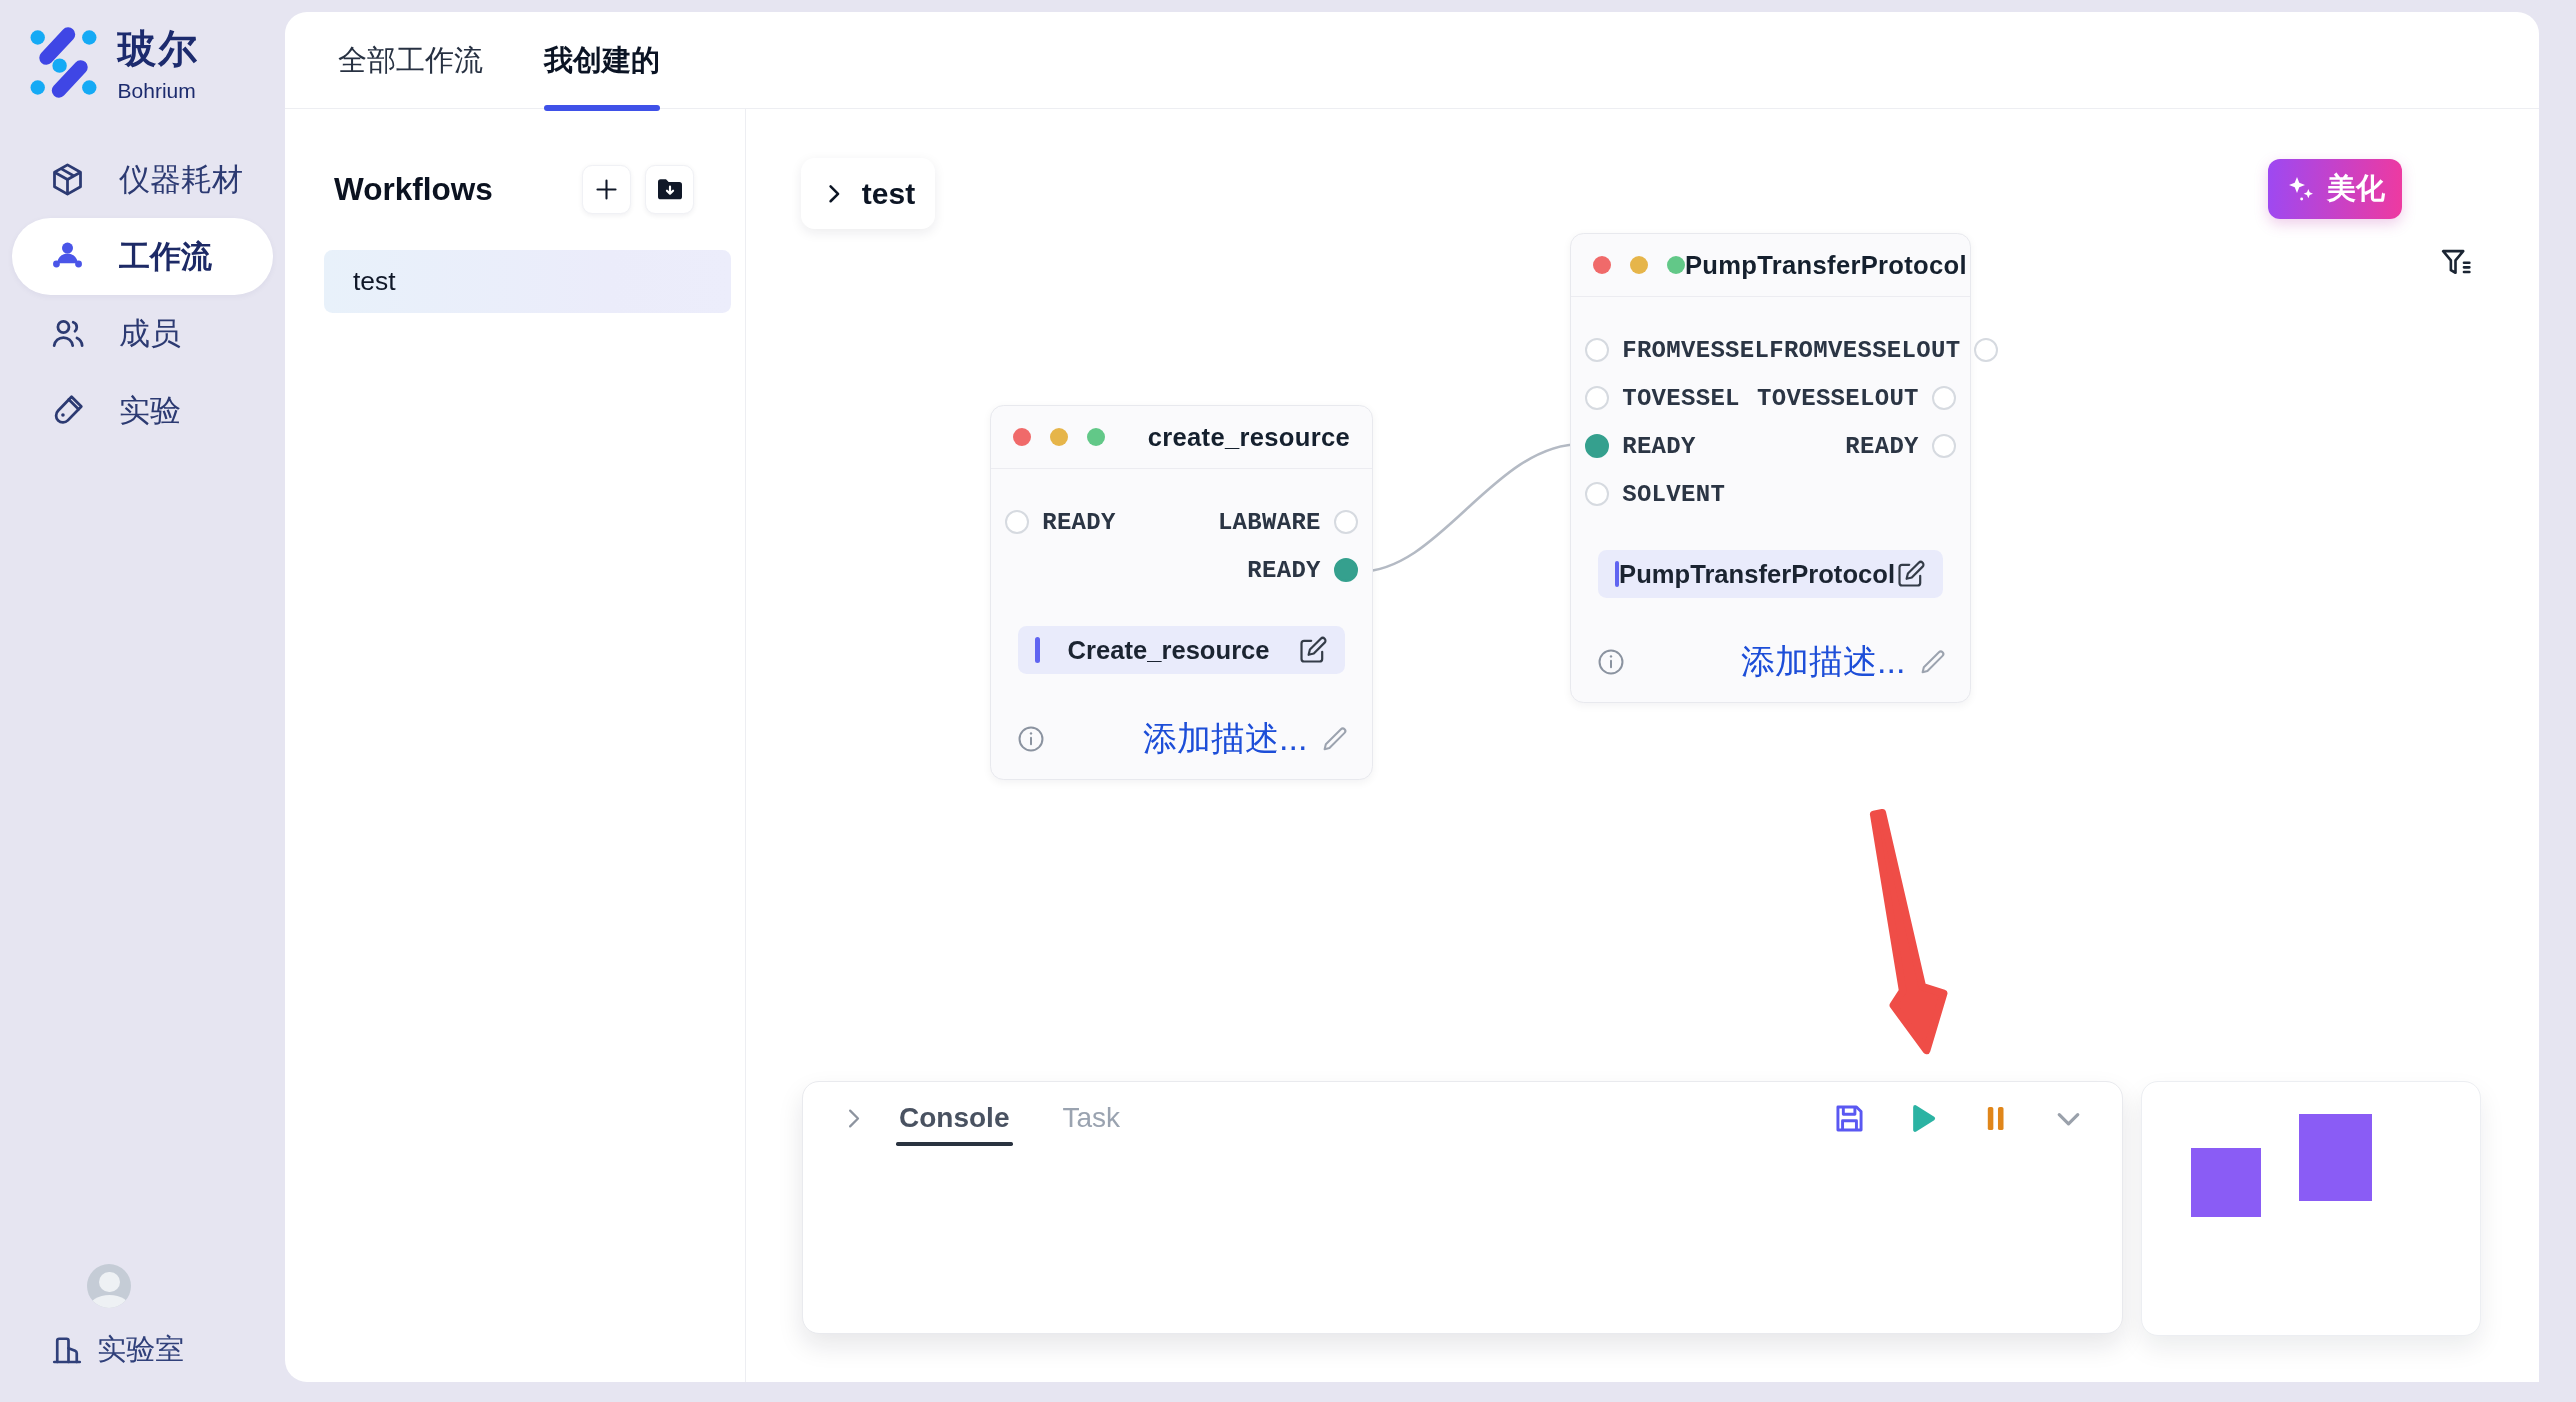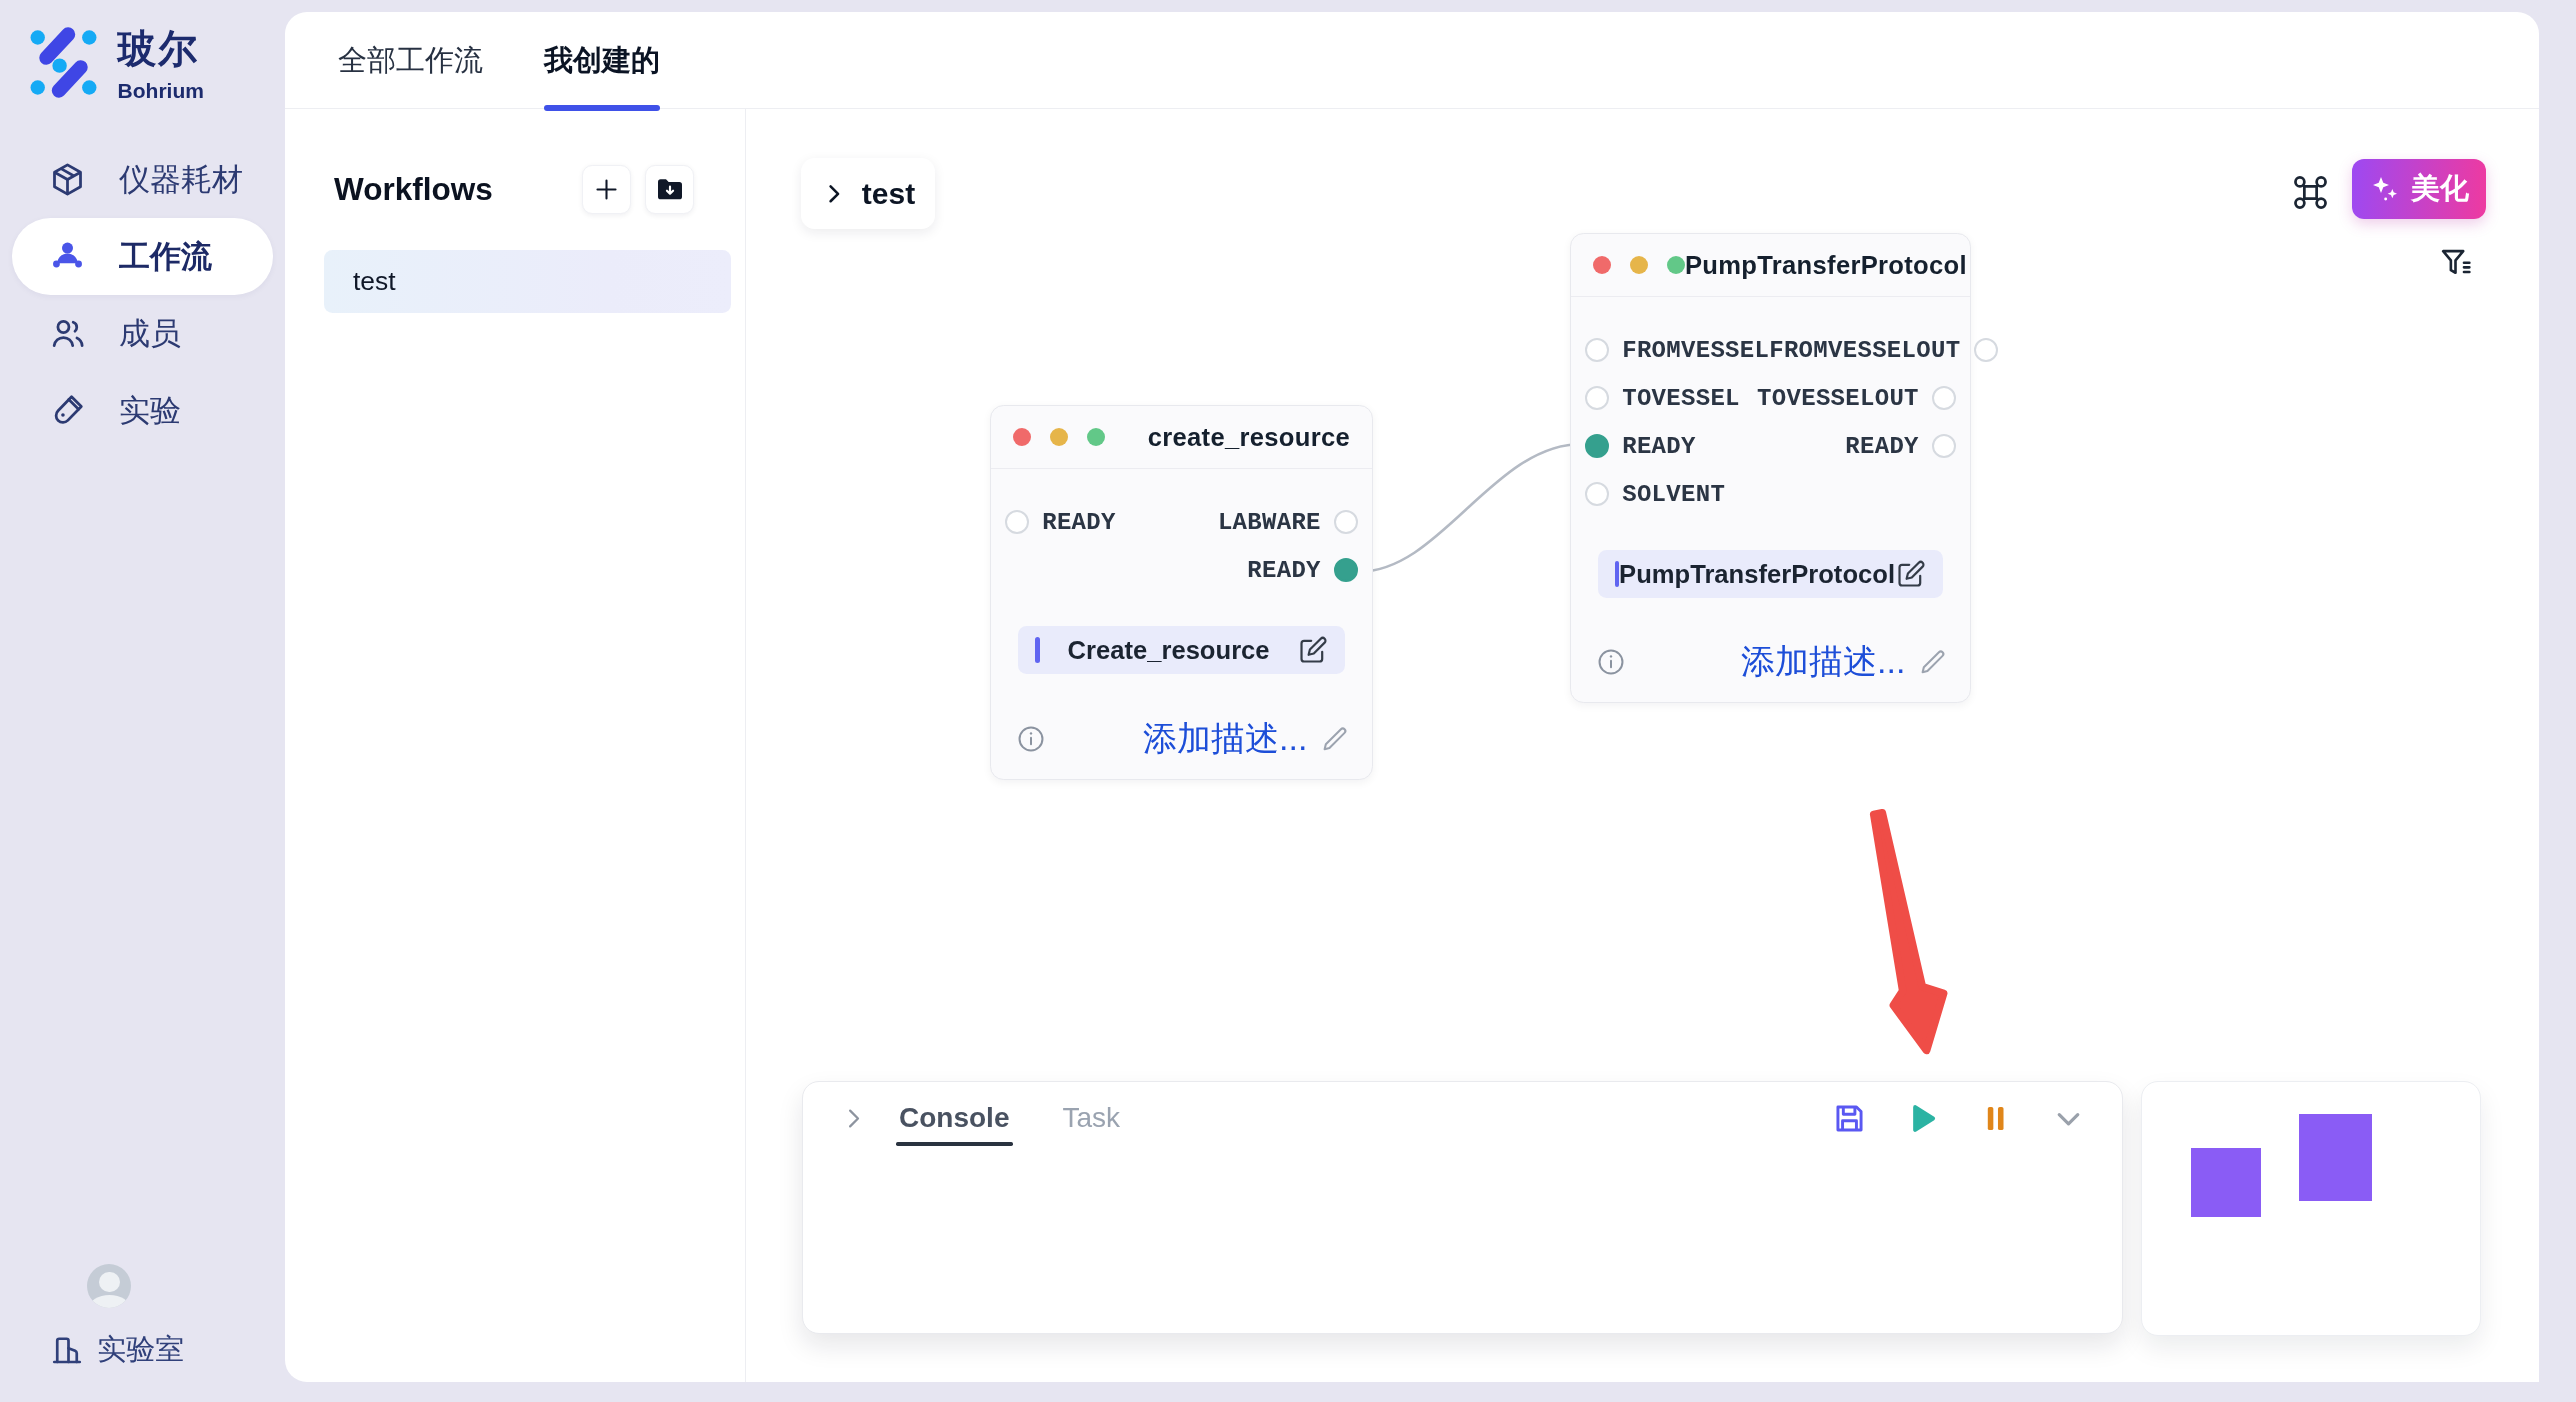"Bohrium" .brand-text .en { font-weight: 700 -> 400 }
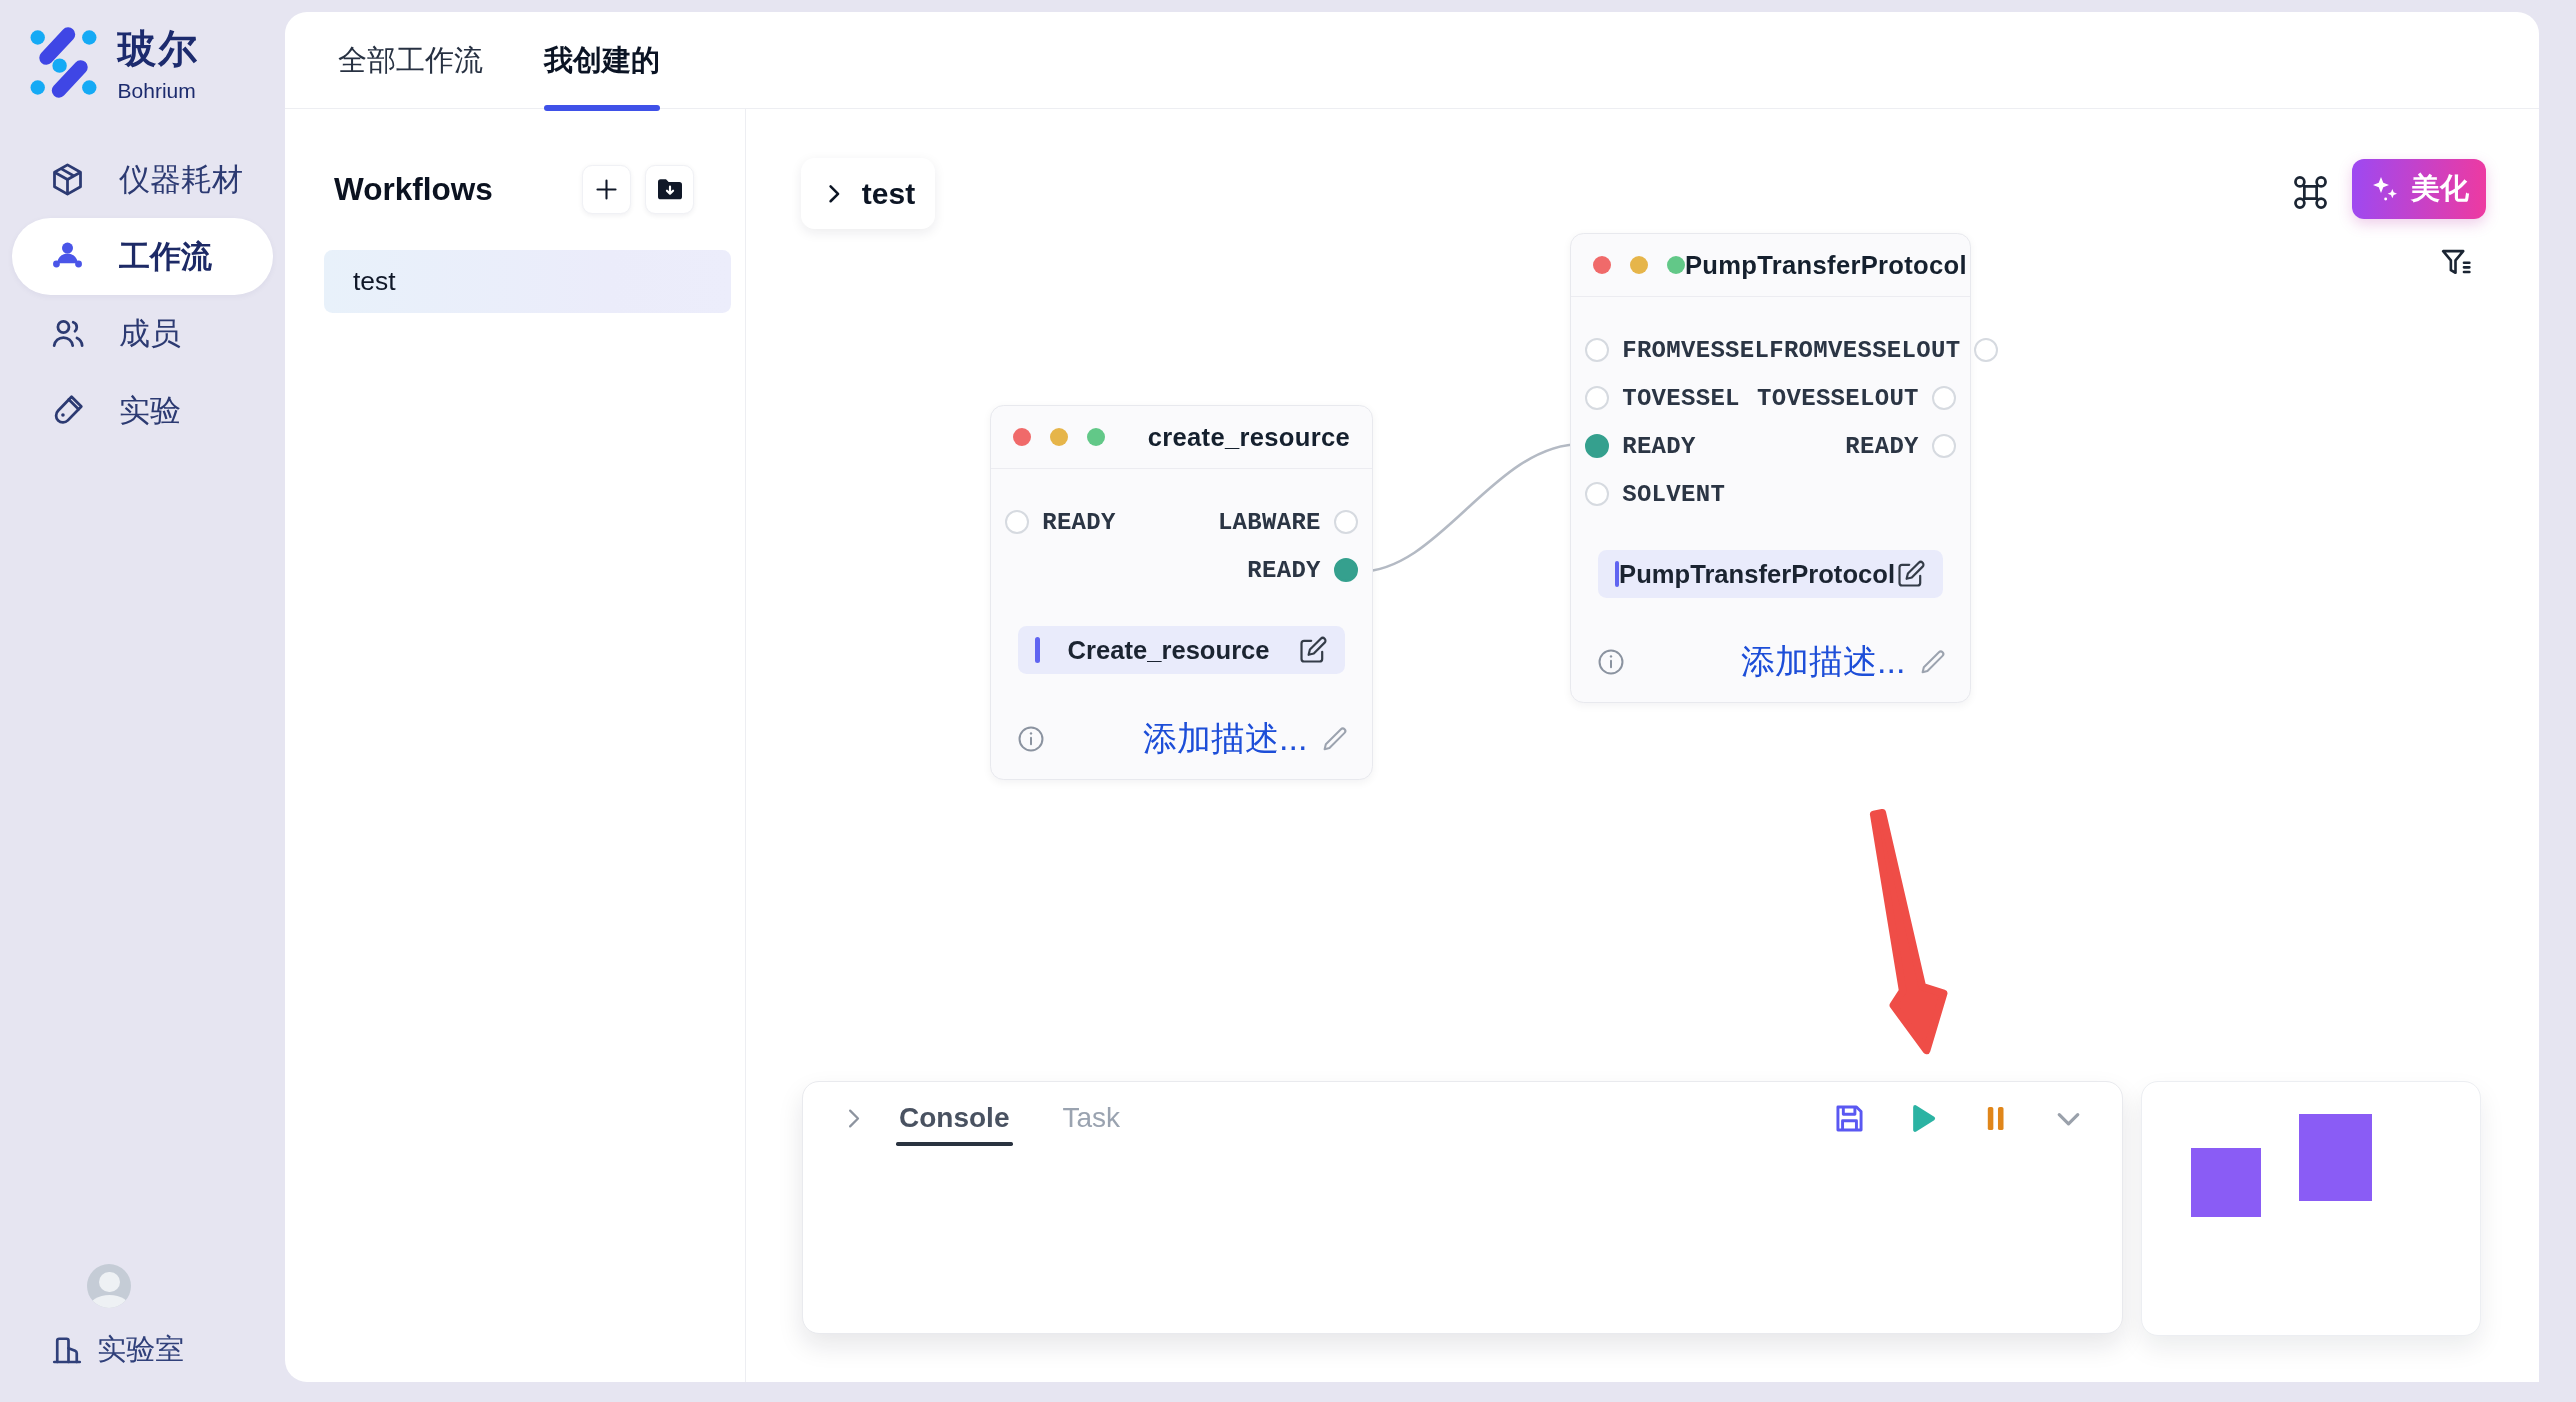"美化" .beautify-btn { left: 1606px -> 1522px }
